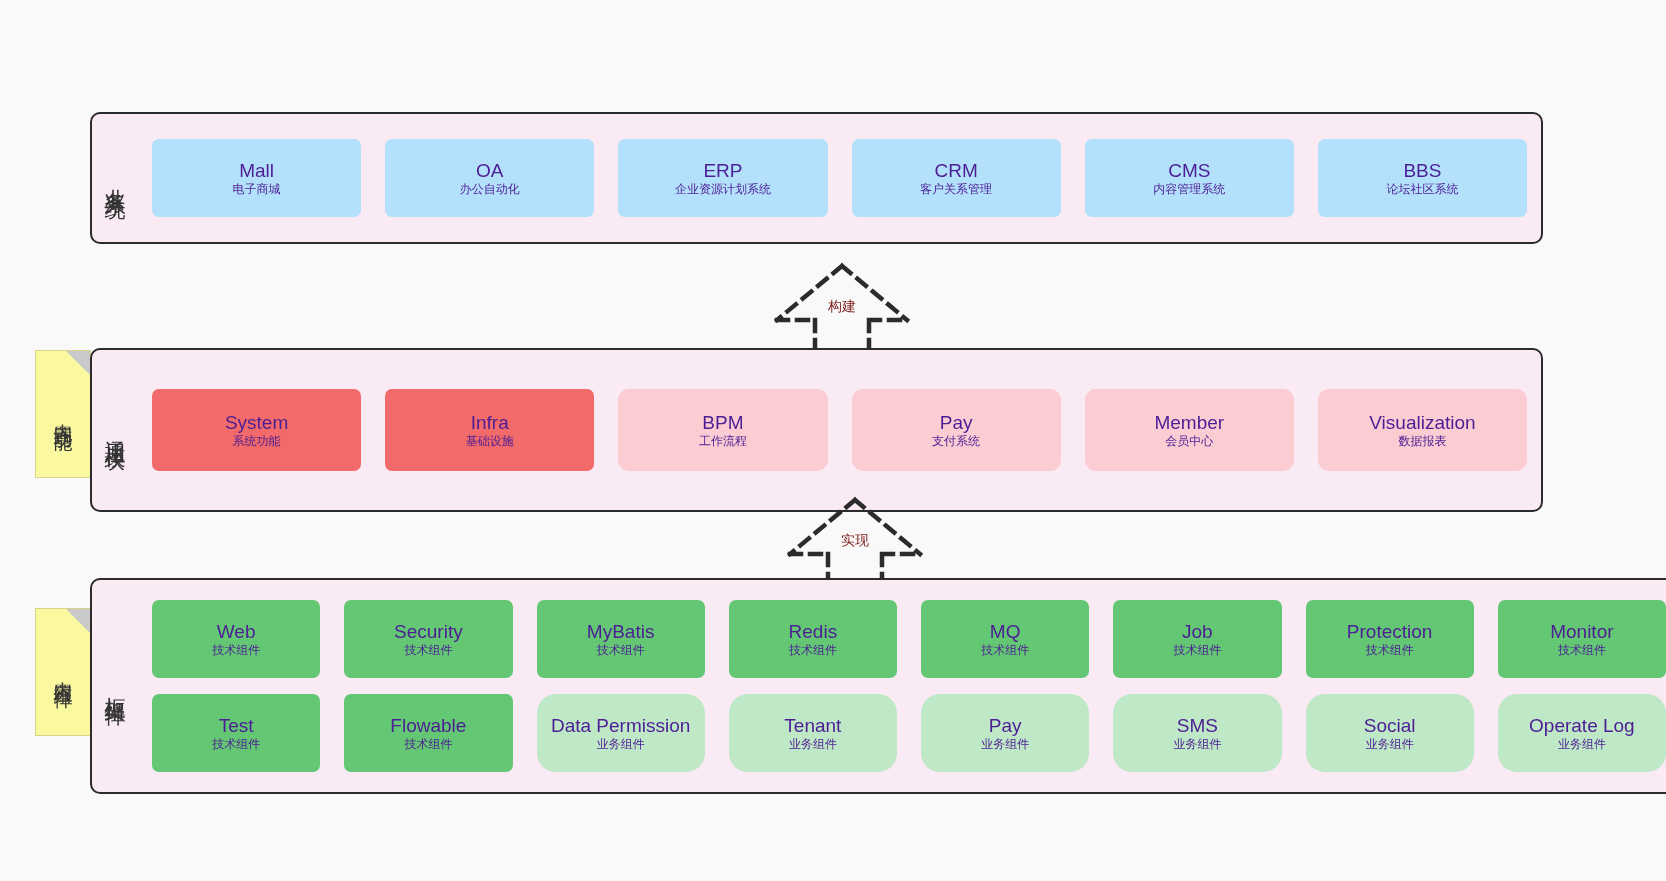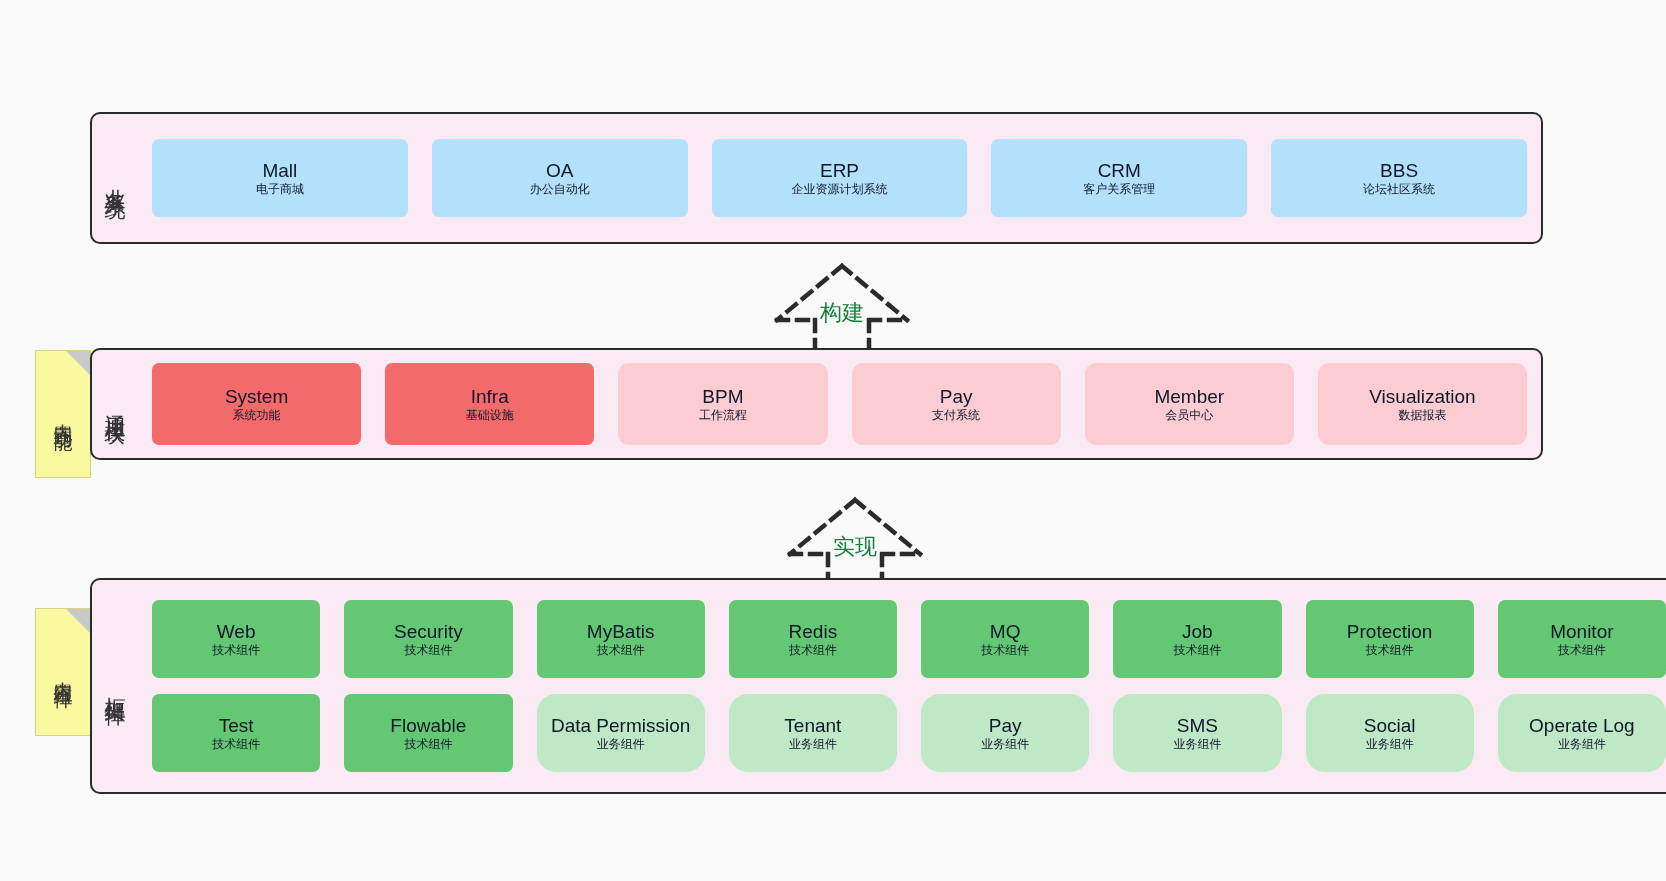"Mall" .node { color: #0f172a -> #4c1d95 }
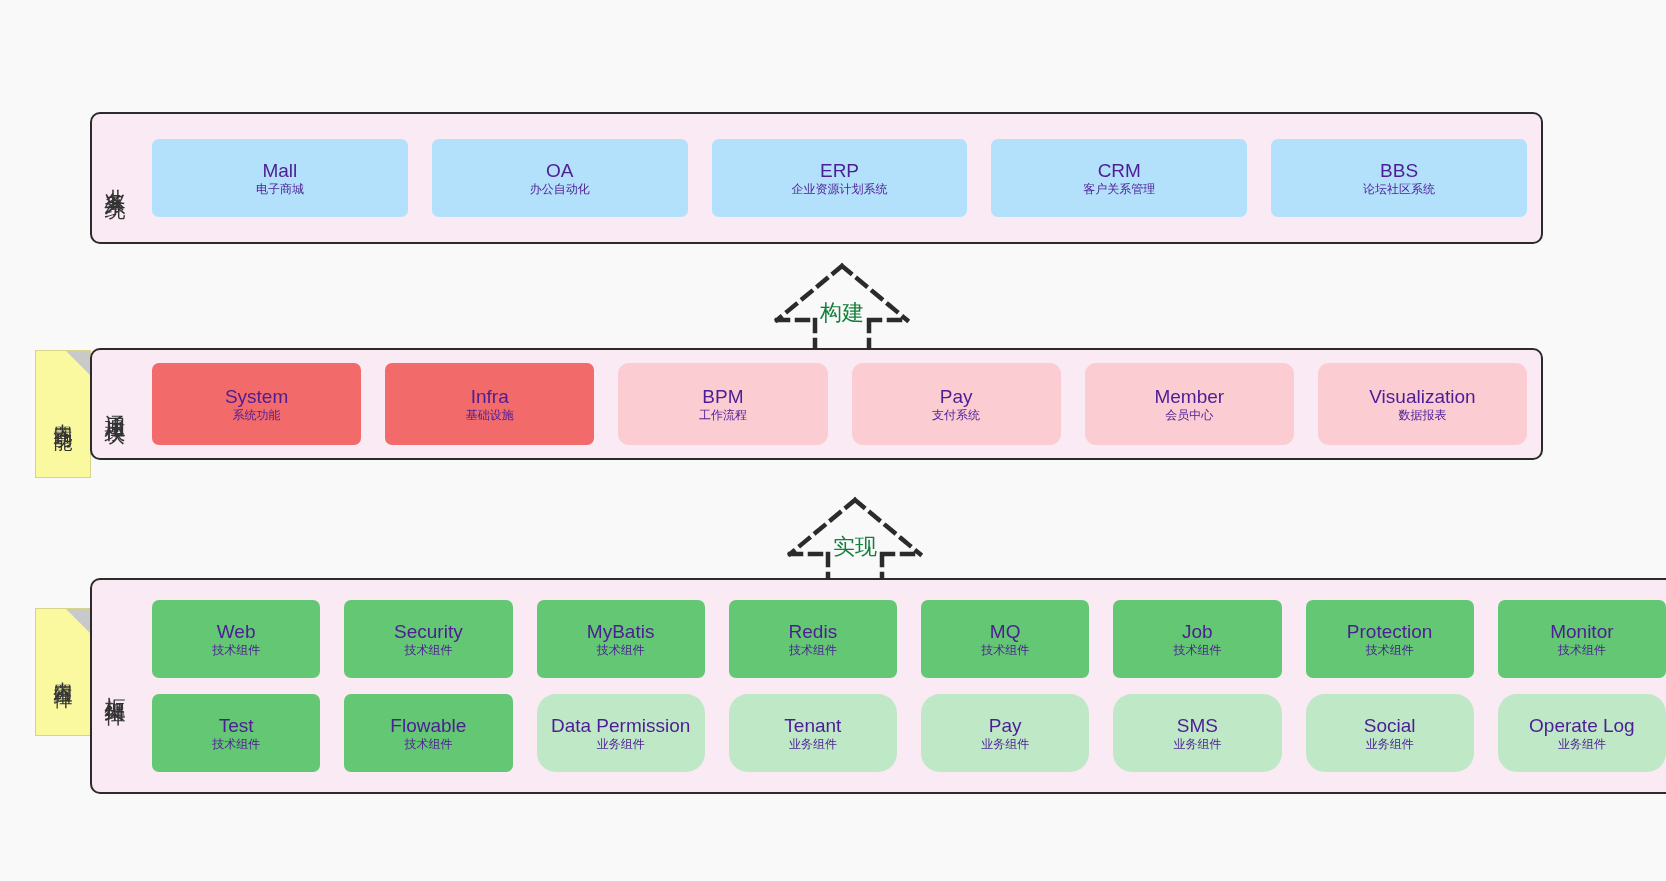"CMS" div.node { html: none -> <div> <span>CMS</span> <span>内容管理系统</span> </div> }
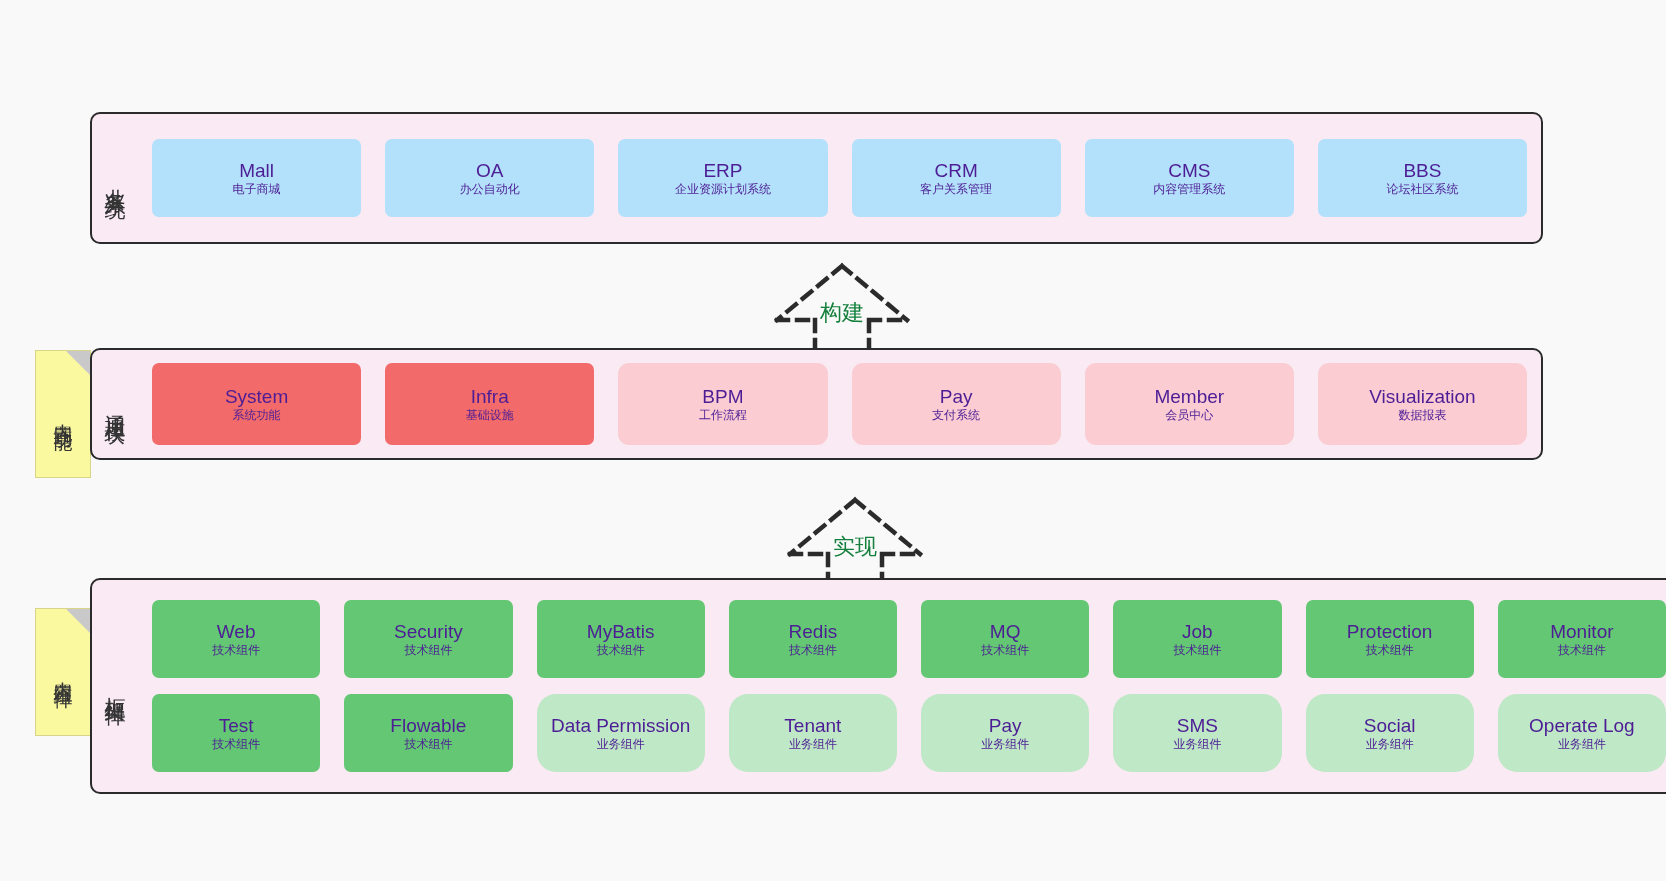"构建" .arrow-label { color: #15803d -> #7f1d1d; font-size: 22px -> 14px }
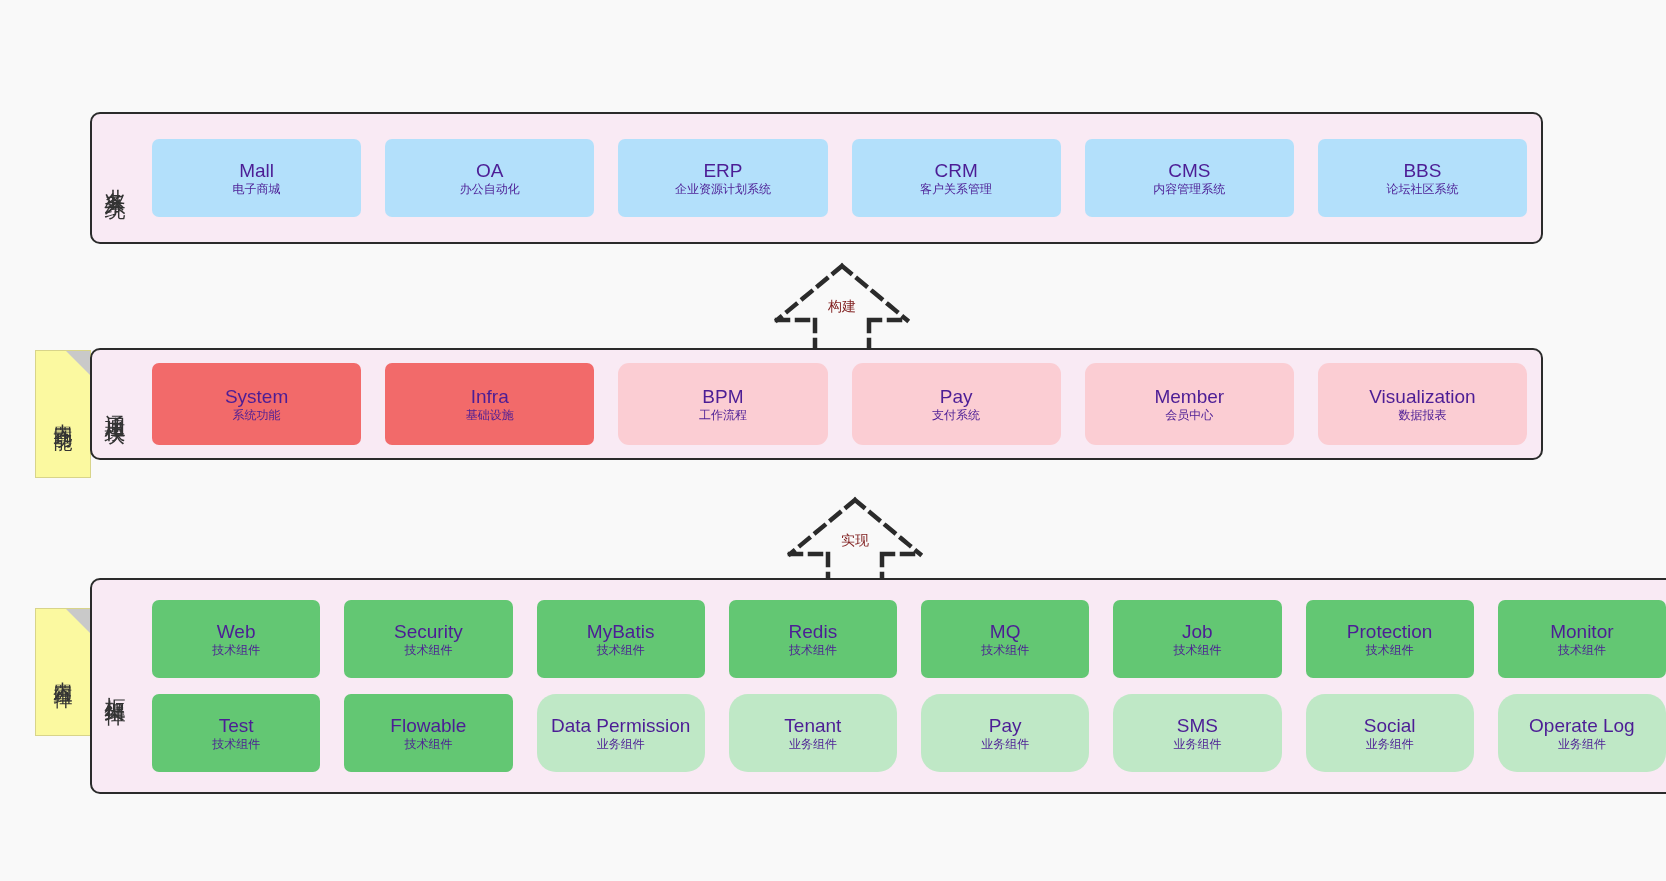"System" #layer-modules { height: 112px -> 164px }
